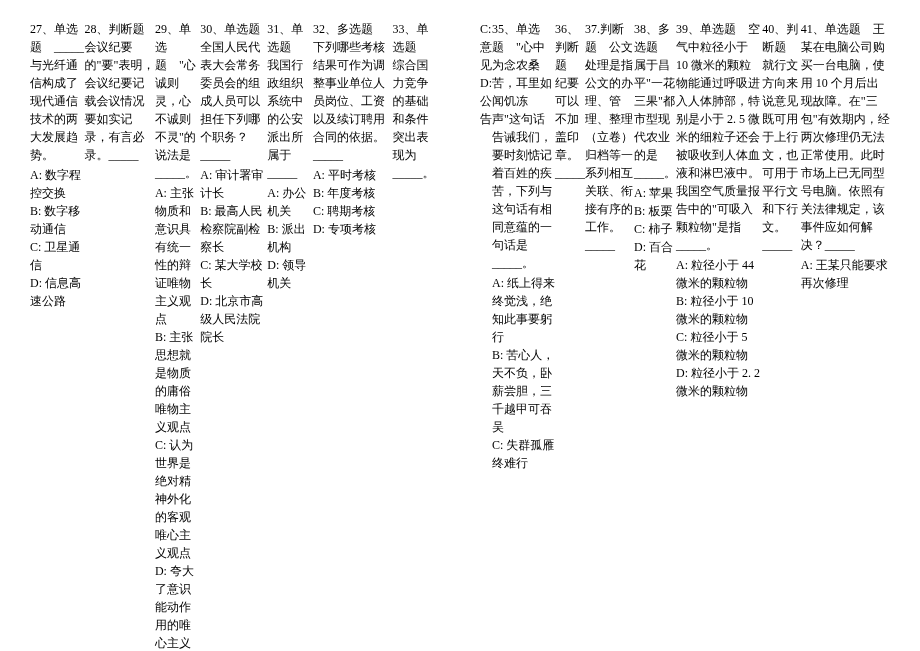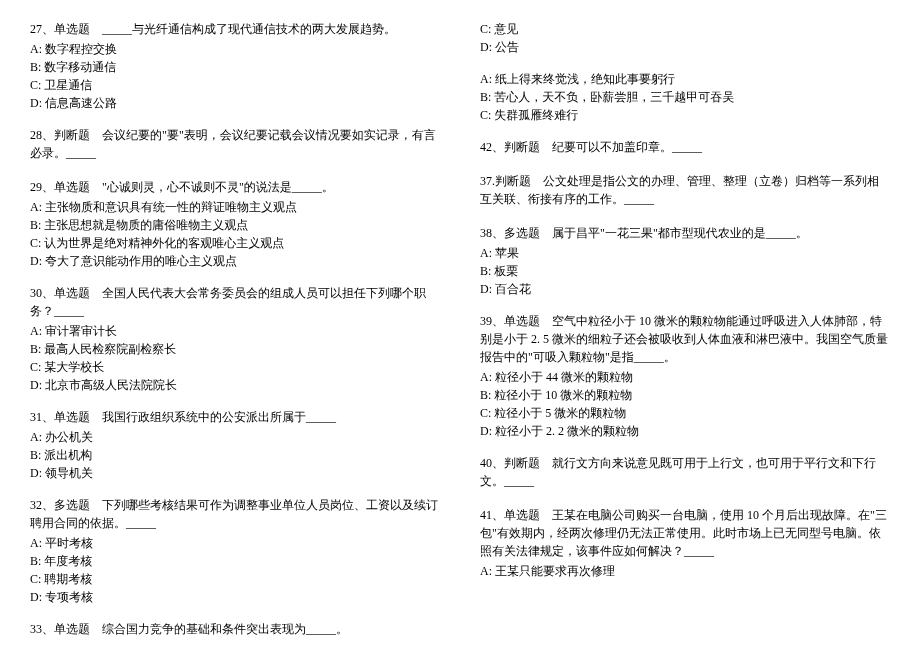"27、单选题 _____与光纤通信构成了现代通信技术的两大发展趋势。" .column { flex-direction: column -> row }
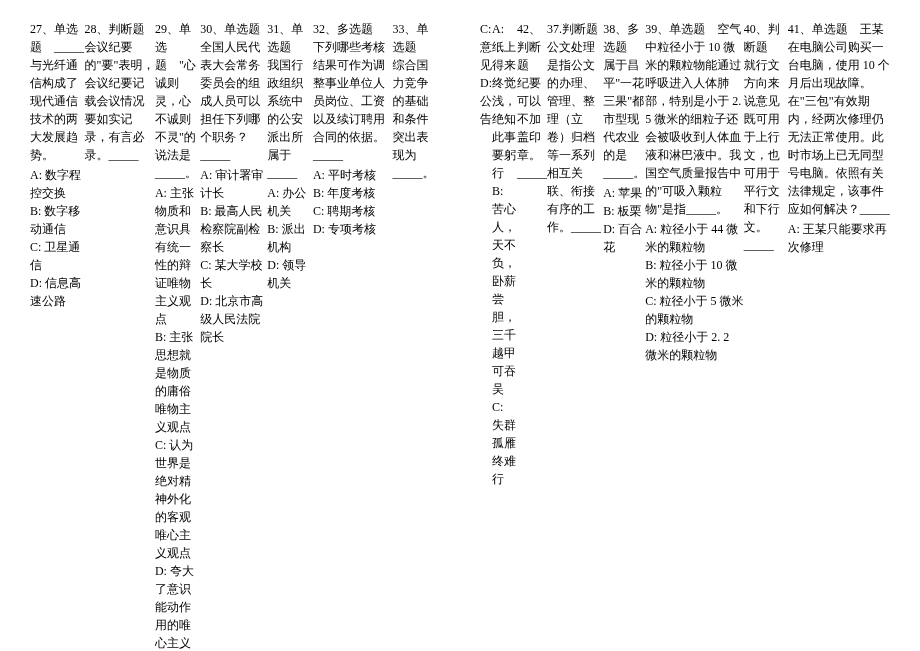"35、单选题" div.question-text { html: none -> <div>35、单选题 "心中为念农桑苦，耳里如闻饥冻声"这句话告诫我们，要时刻惦记着百姓的疾苦，下列与这句话有相同意蕴的一句话是_____。</div> }
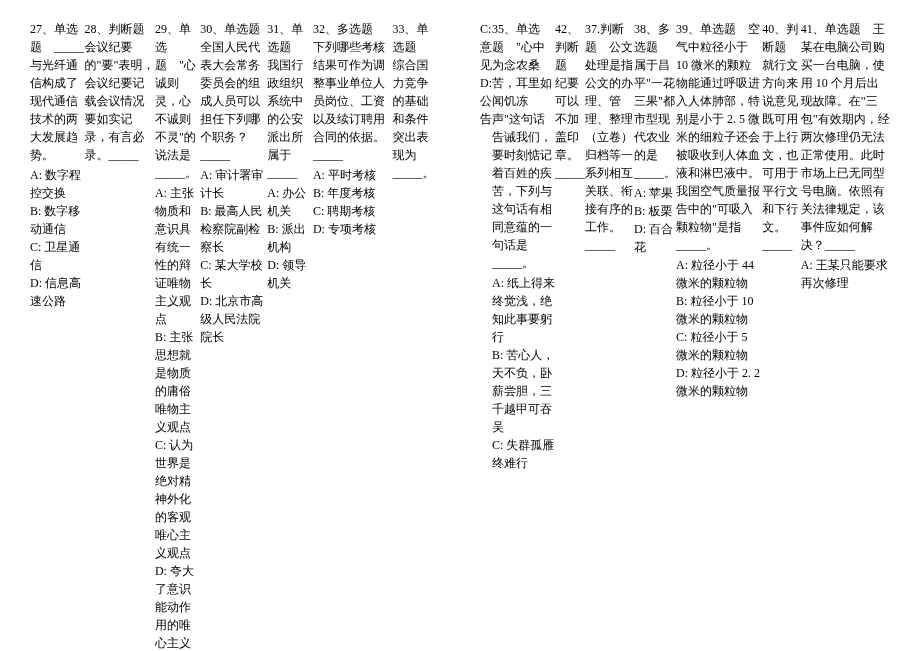"42、判断题 纪要可以不加盖印章。_____" div.question-text { text: 42 -> 36 }
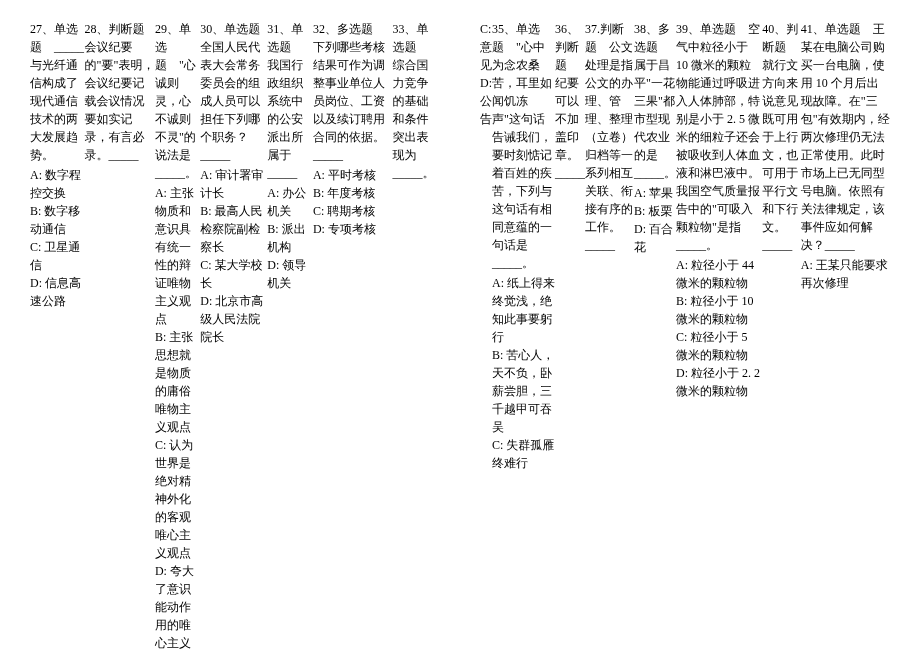"C: 柿子" div.option { html: none -> <div>C: 柿子</div> }
